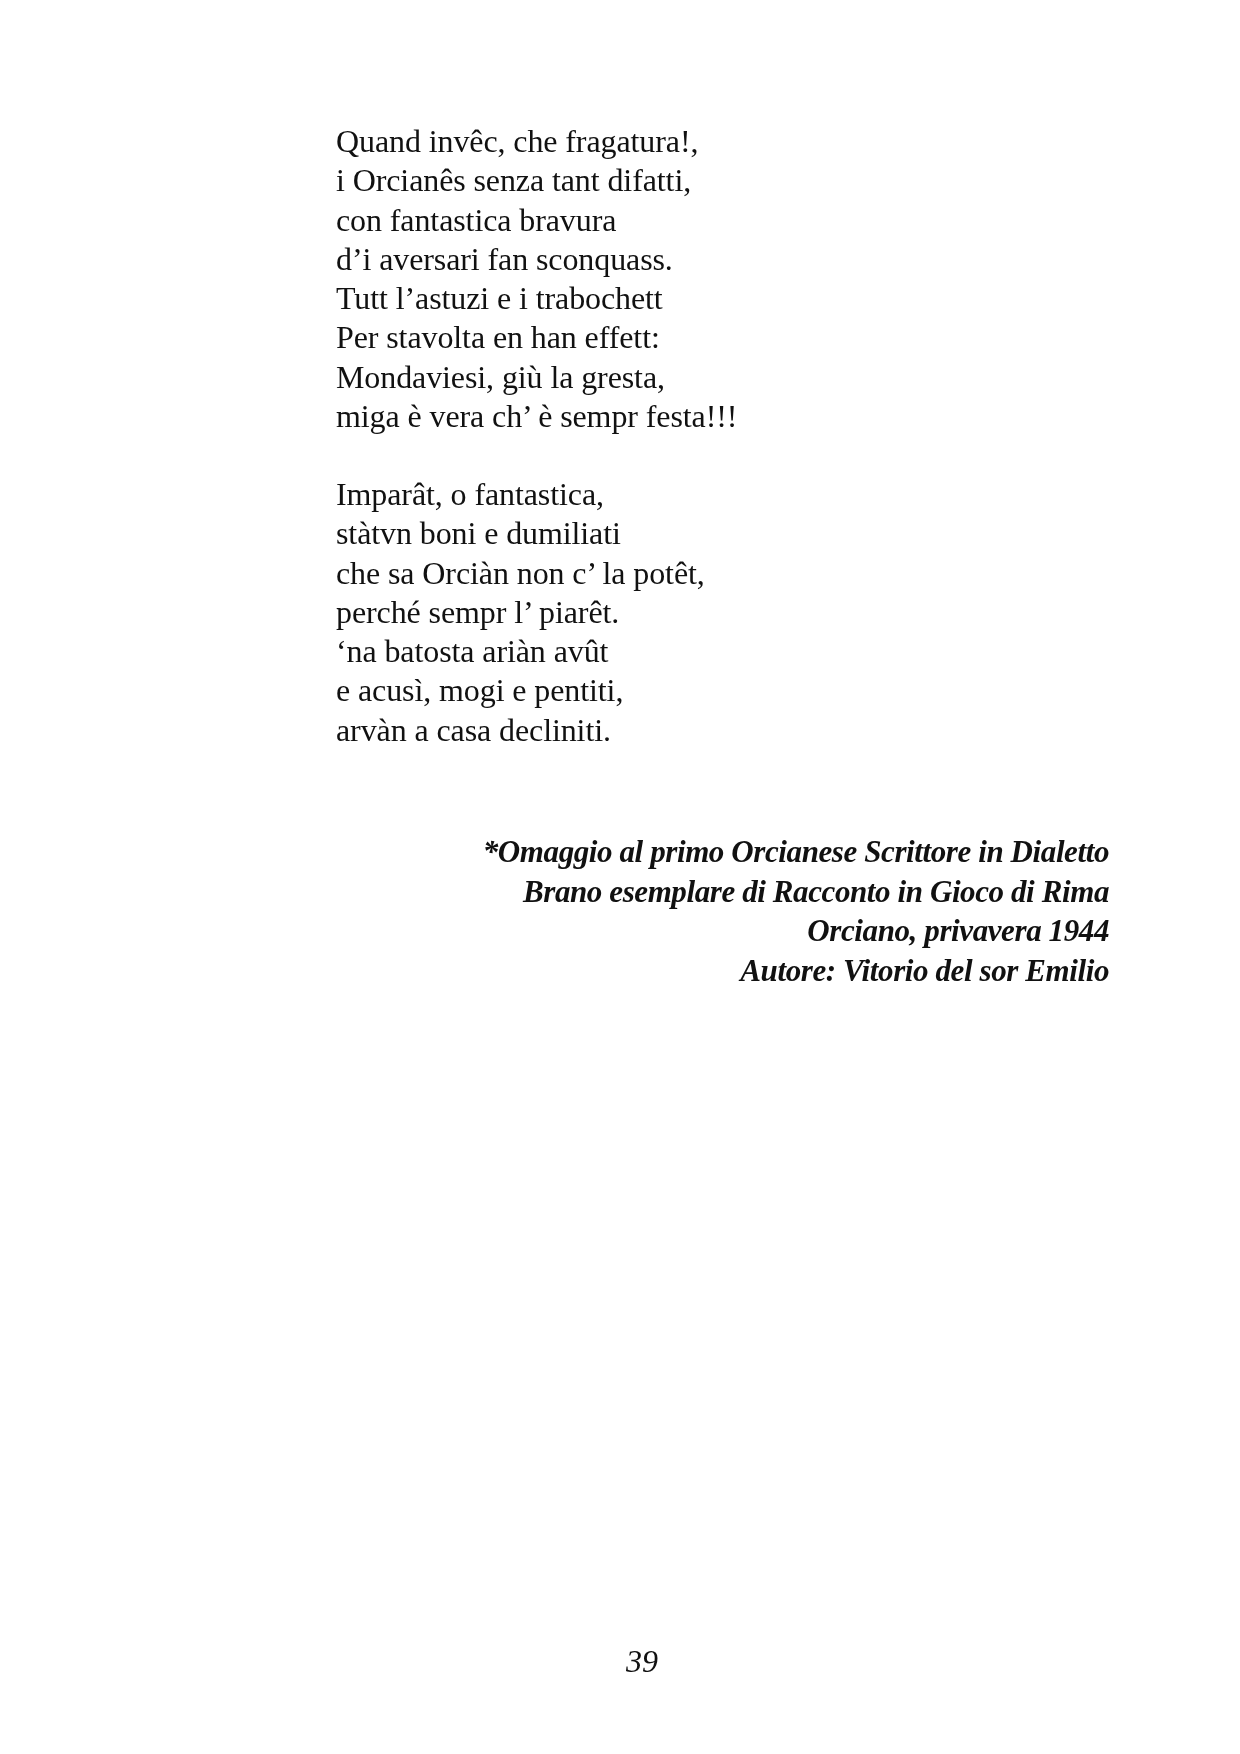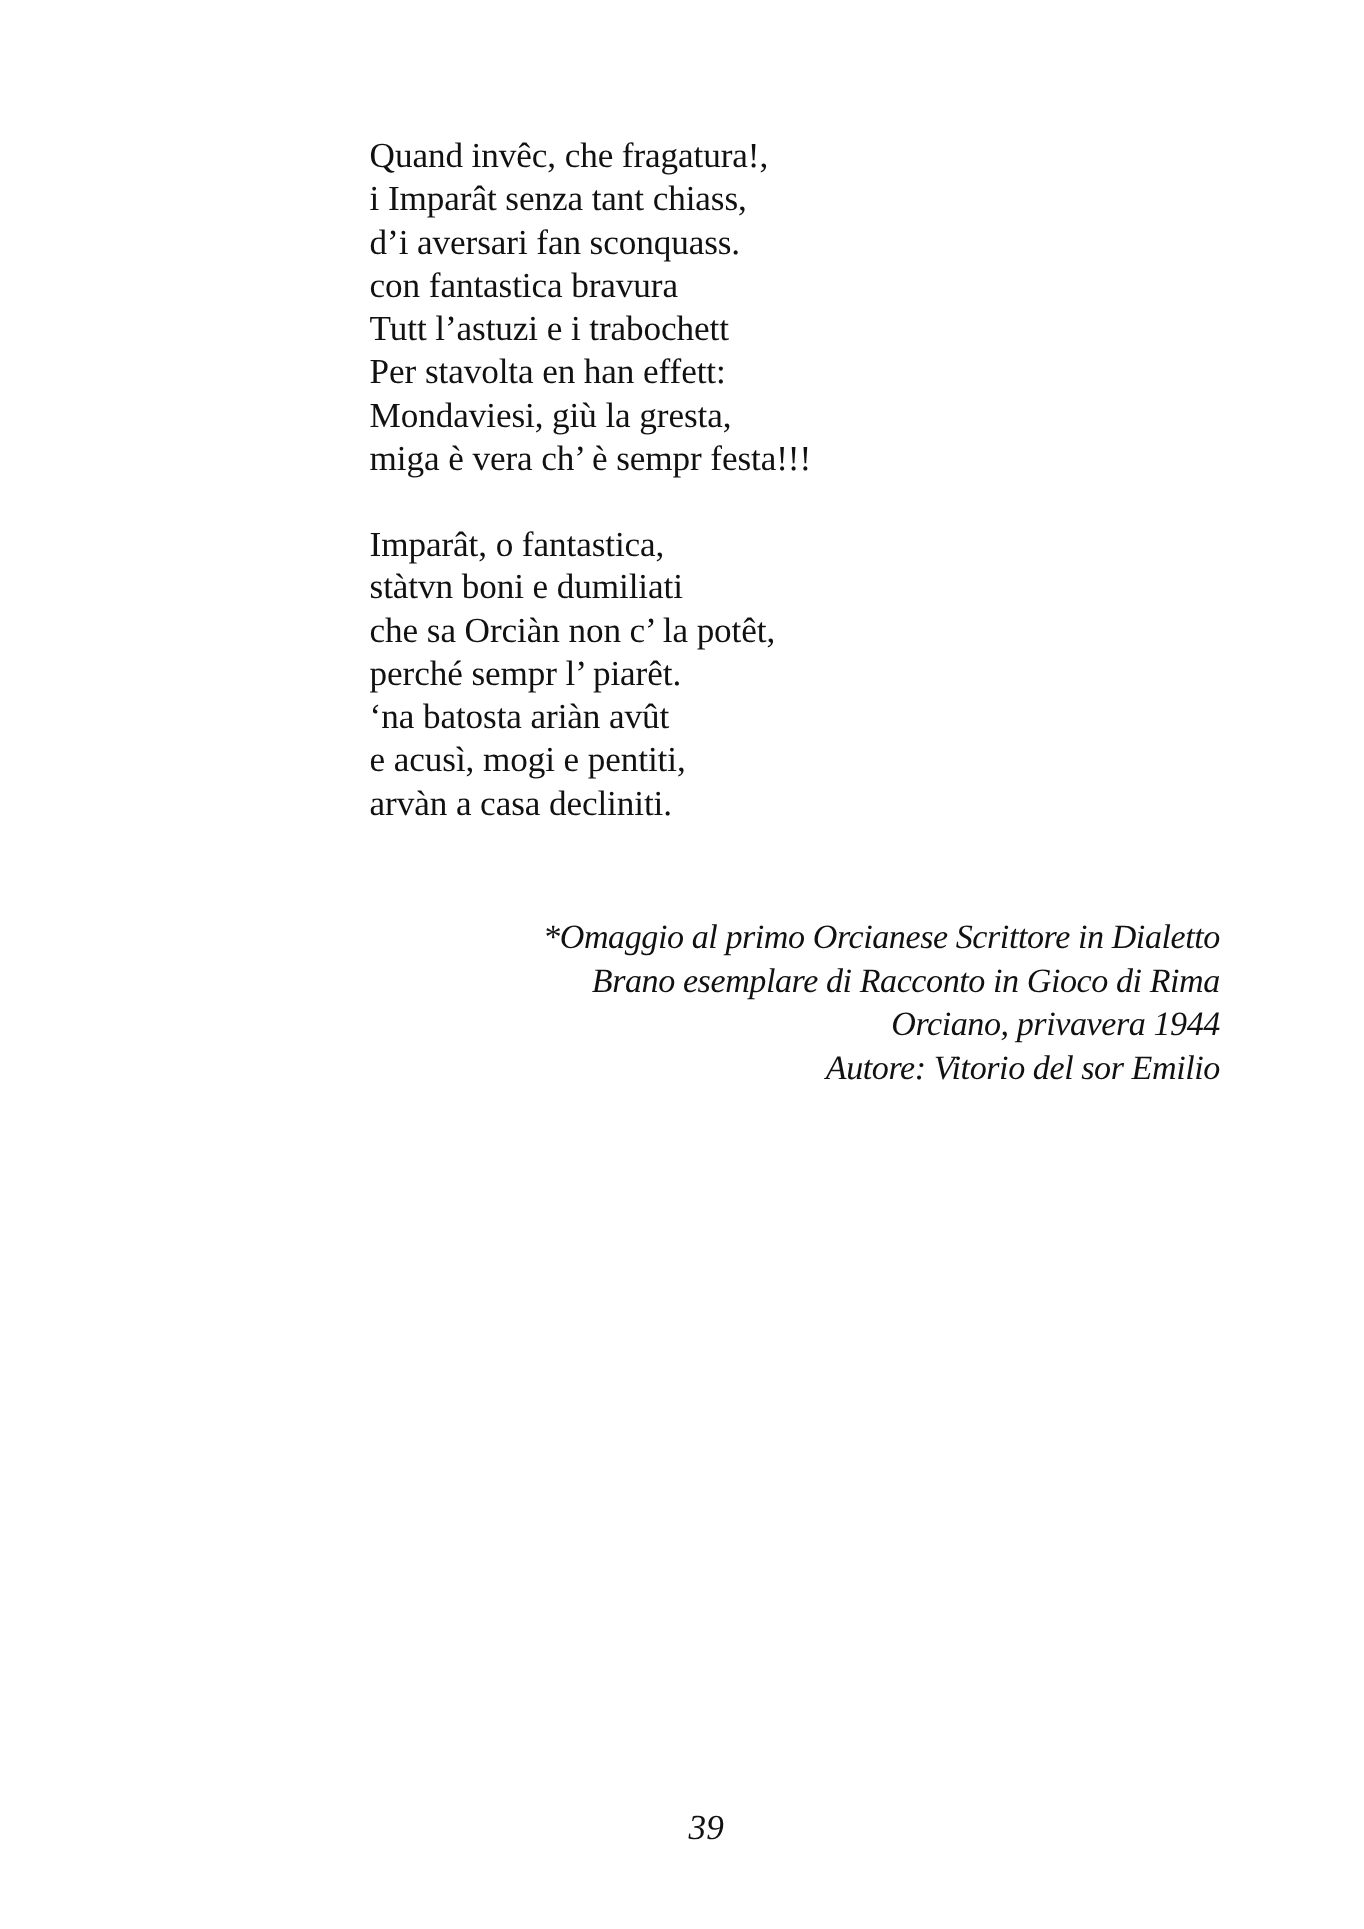"i Imparât senza tant chiass," span.verse { text: Imparât senza tant chiass -> Orcianês senza tant difatti }
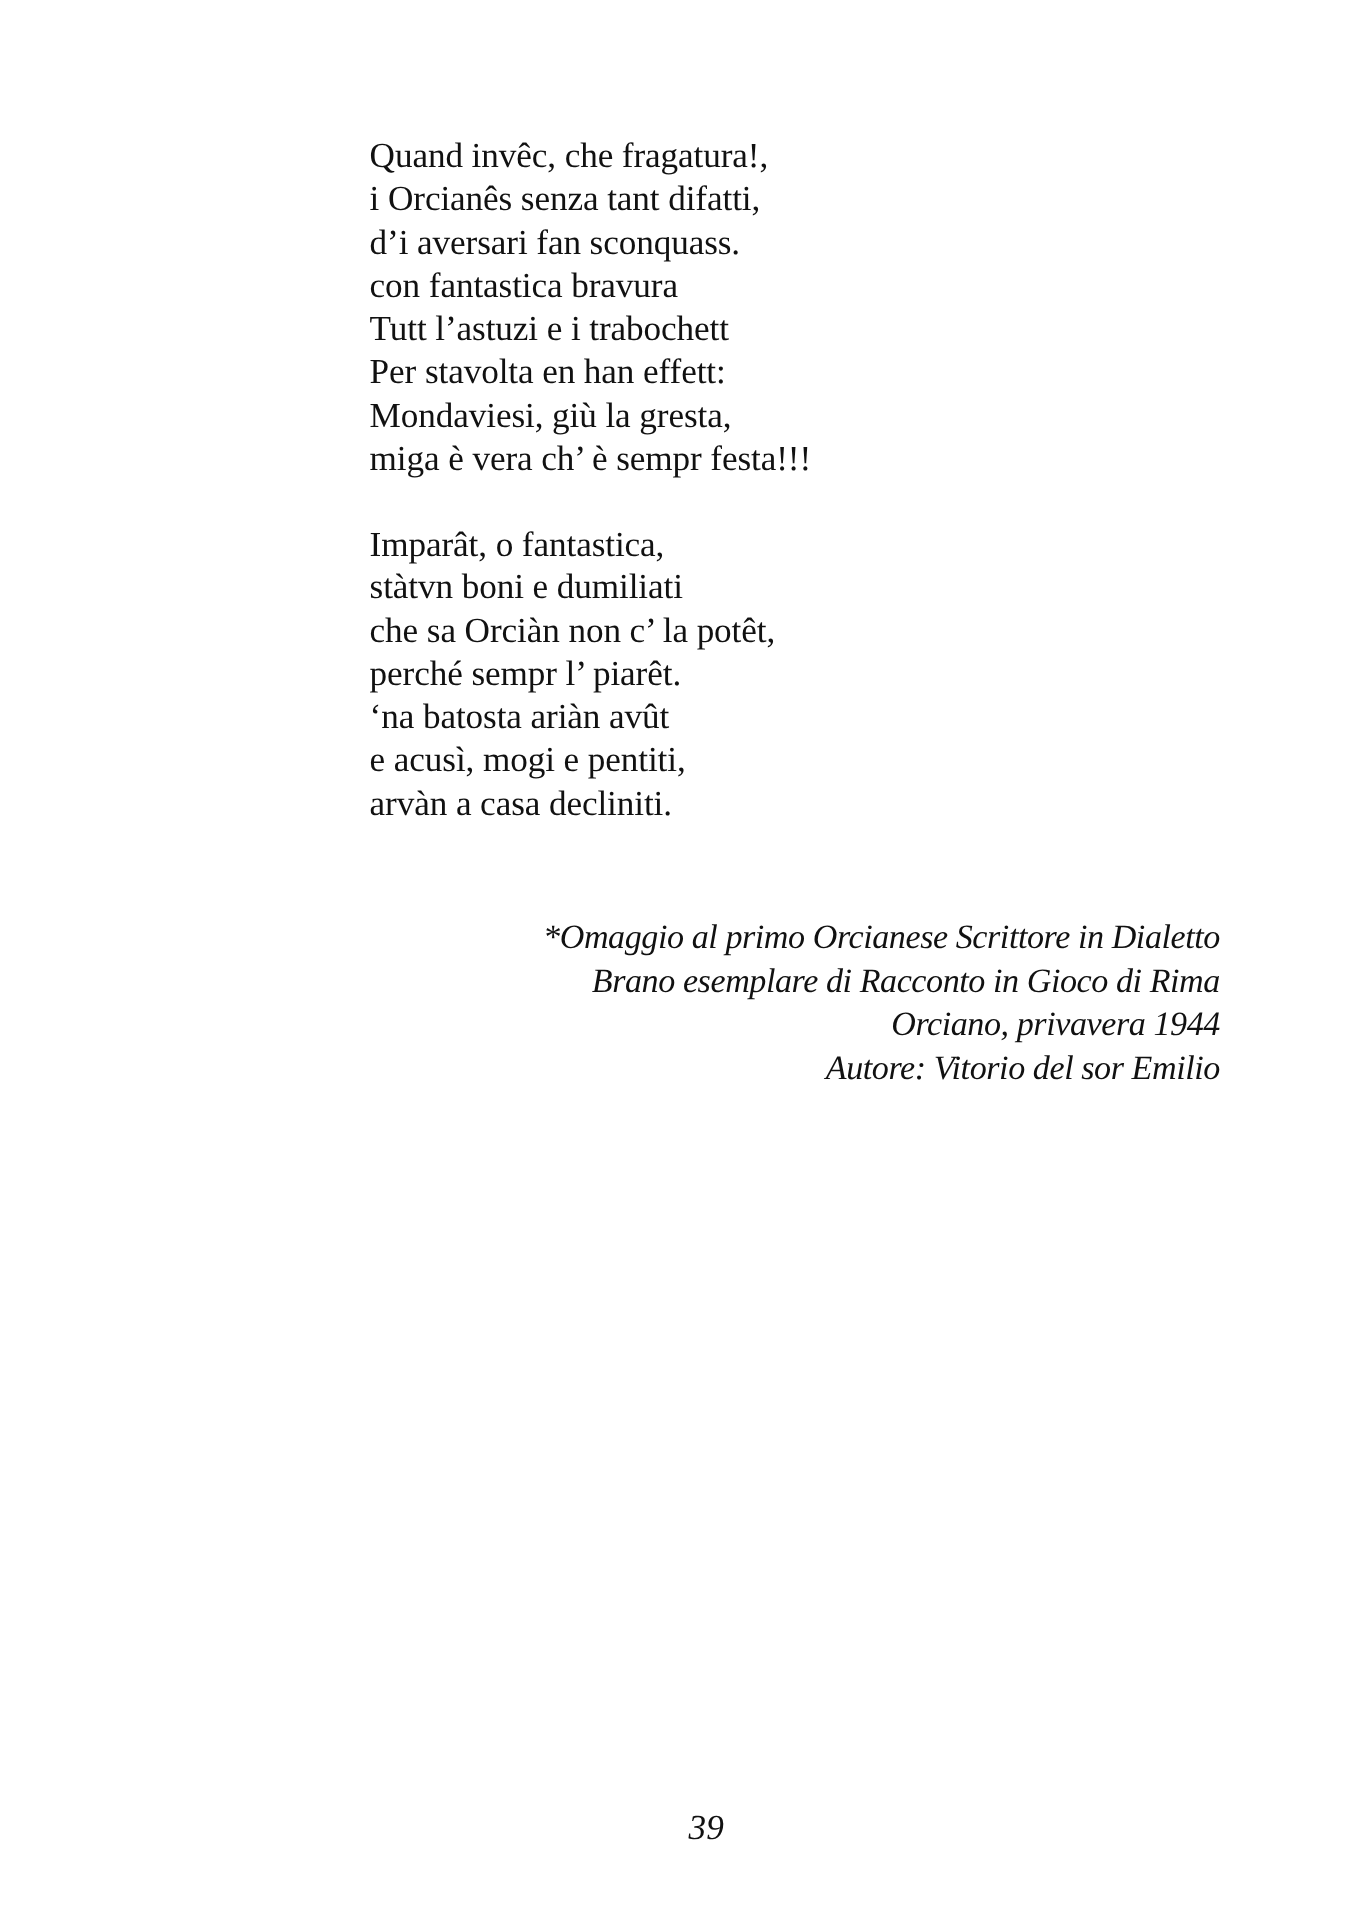"d’i aversari fan sconquass." span.verse { order: before "con fantastica bravura" -> after "con fantastica bravura" }
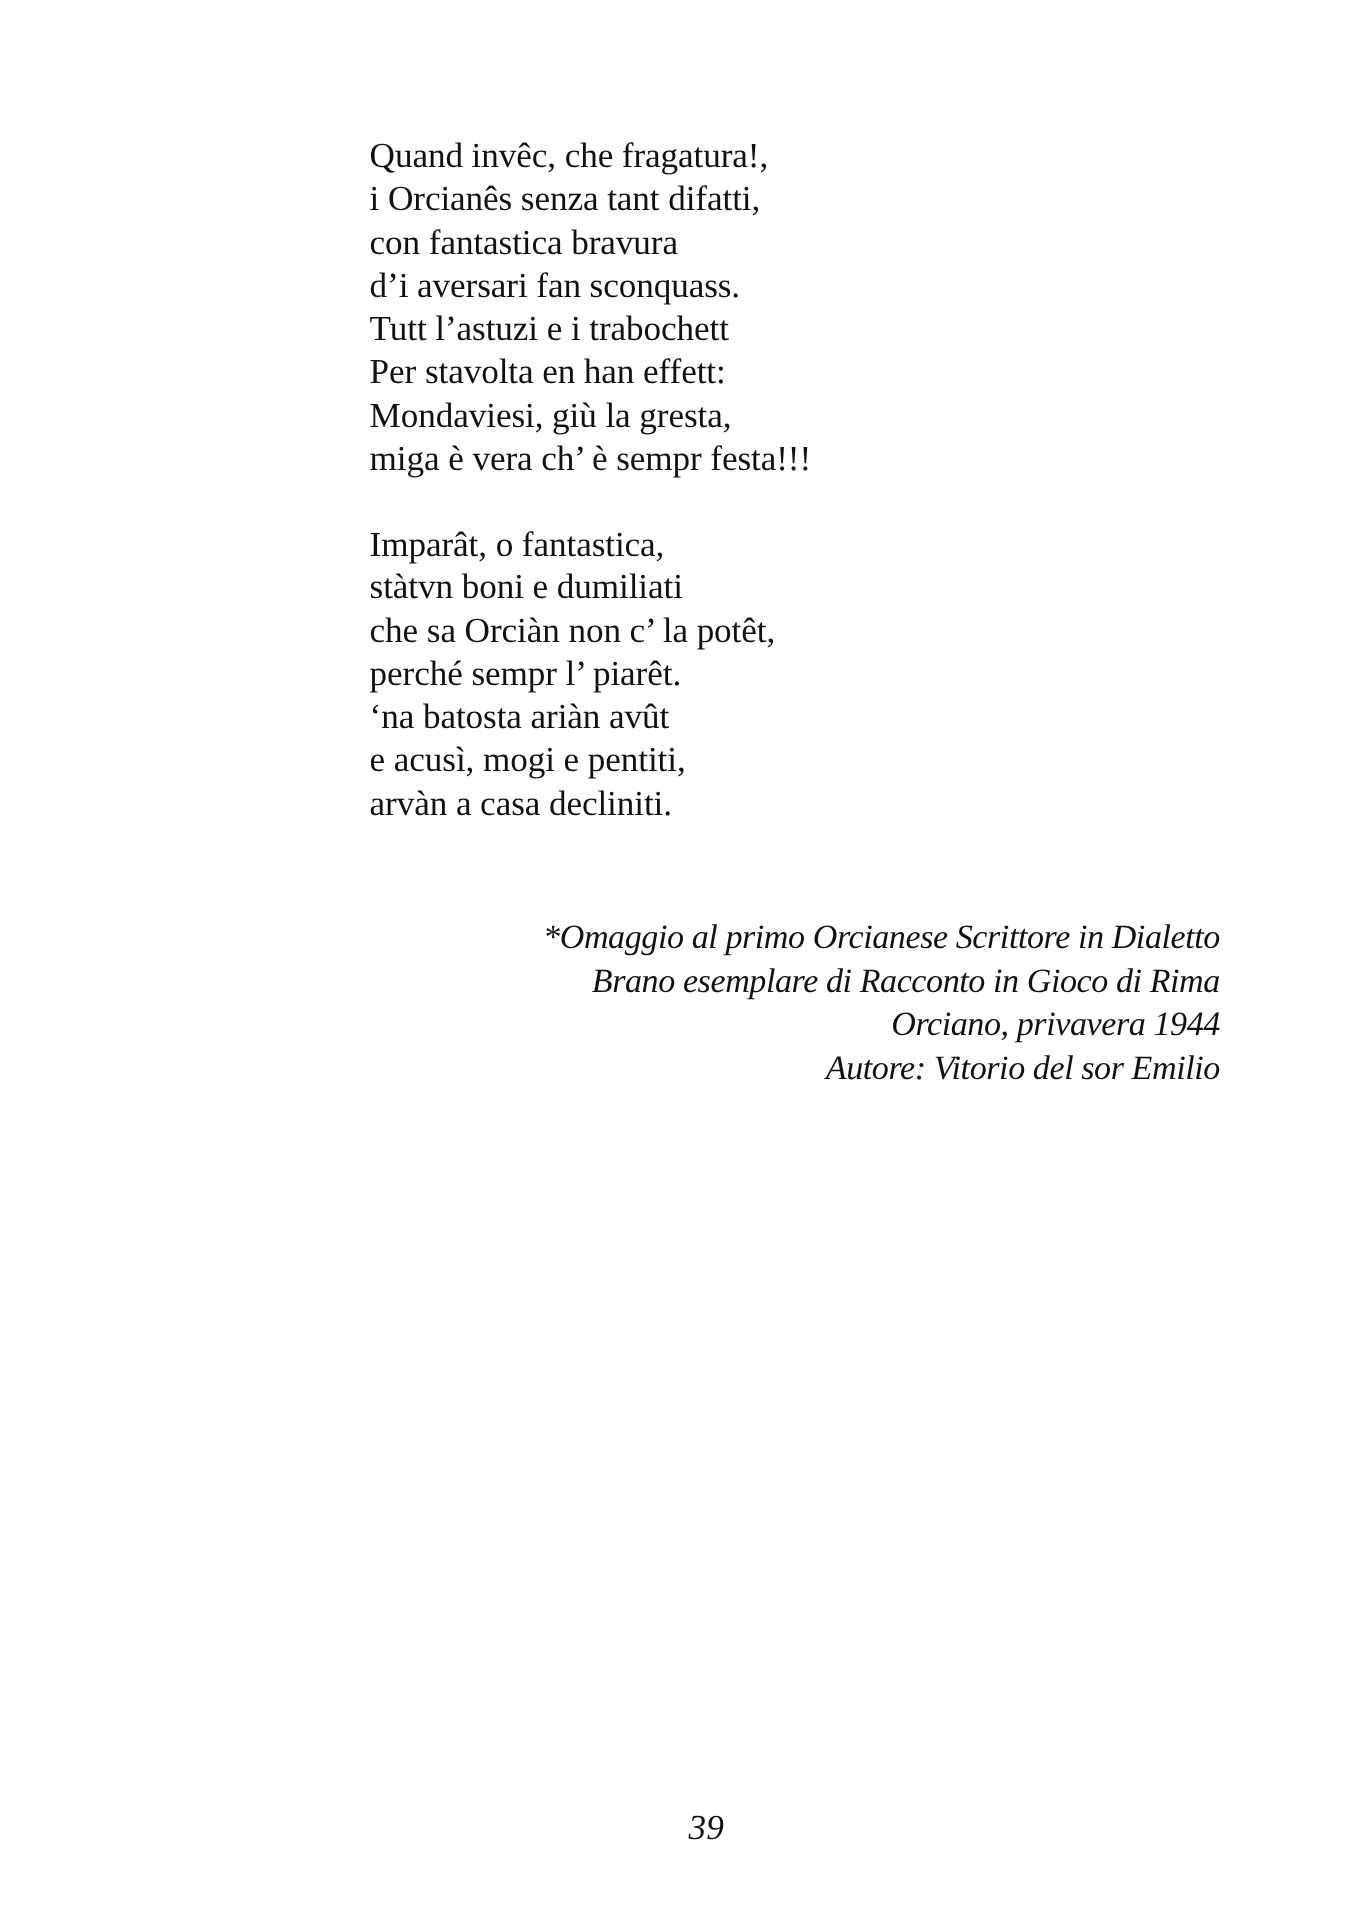"*Omaggio al primo Orcianese Scrittore" .dedication { font-weight: none -> bold }
